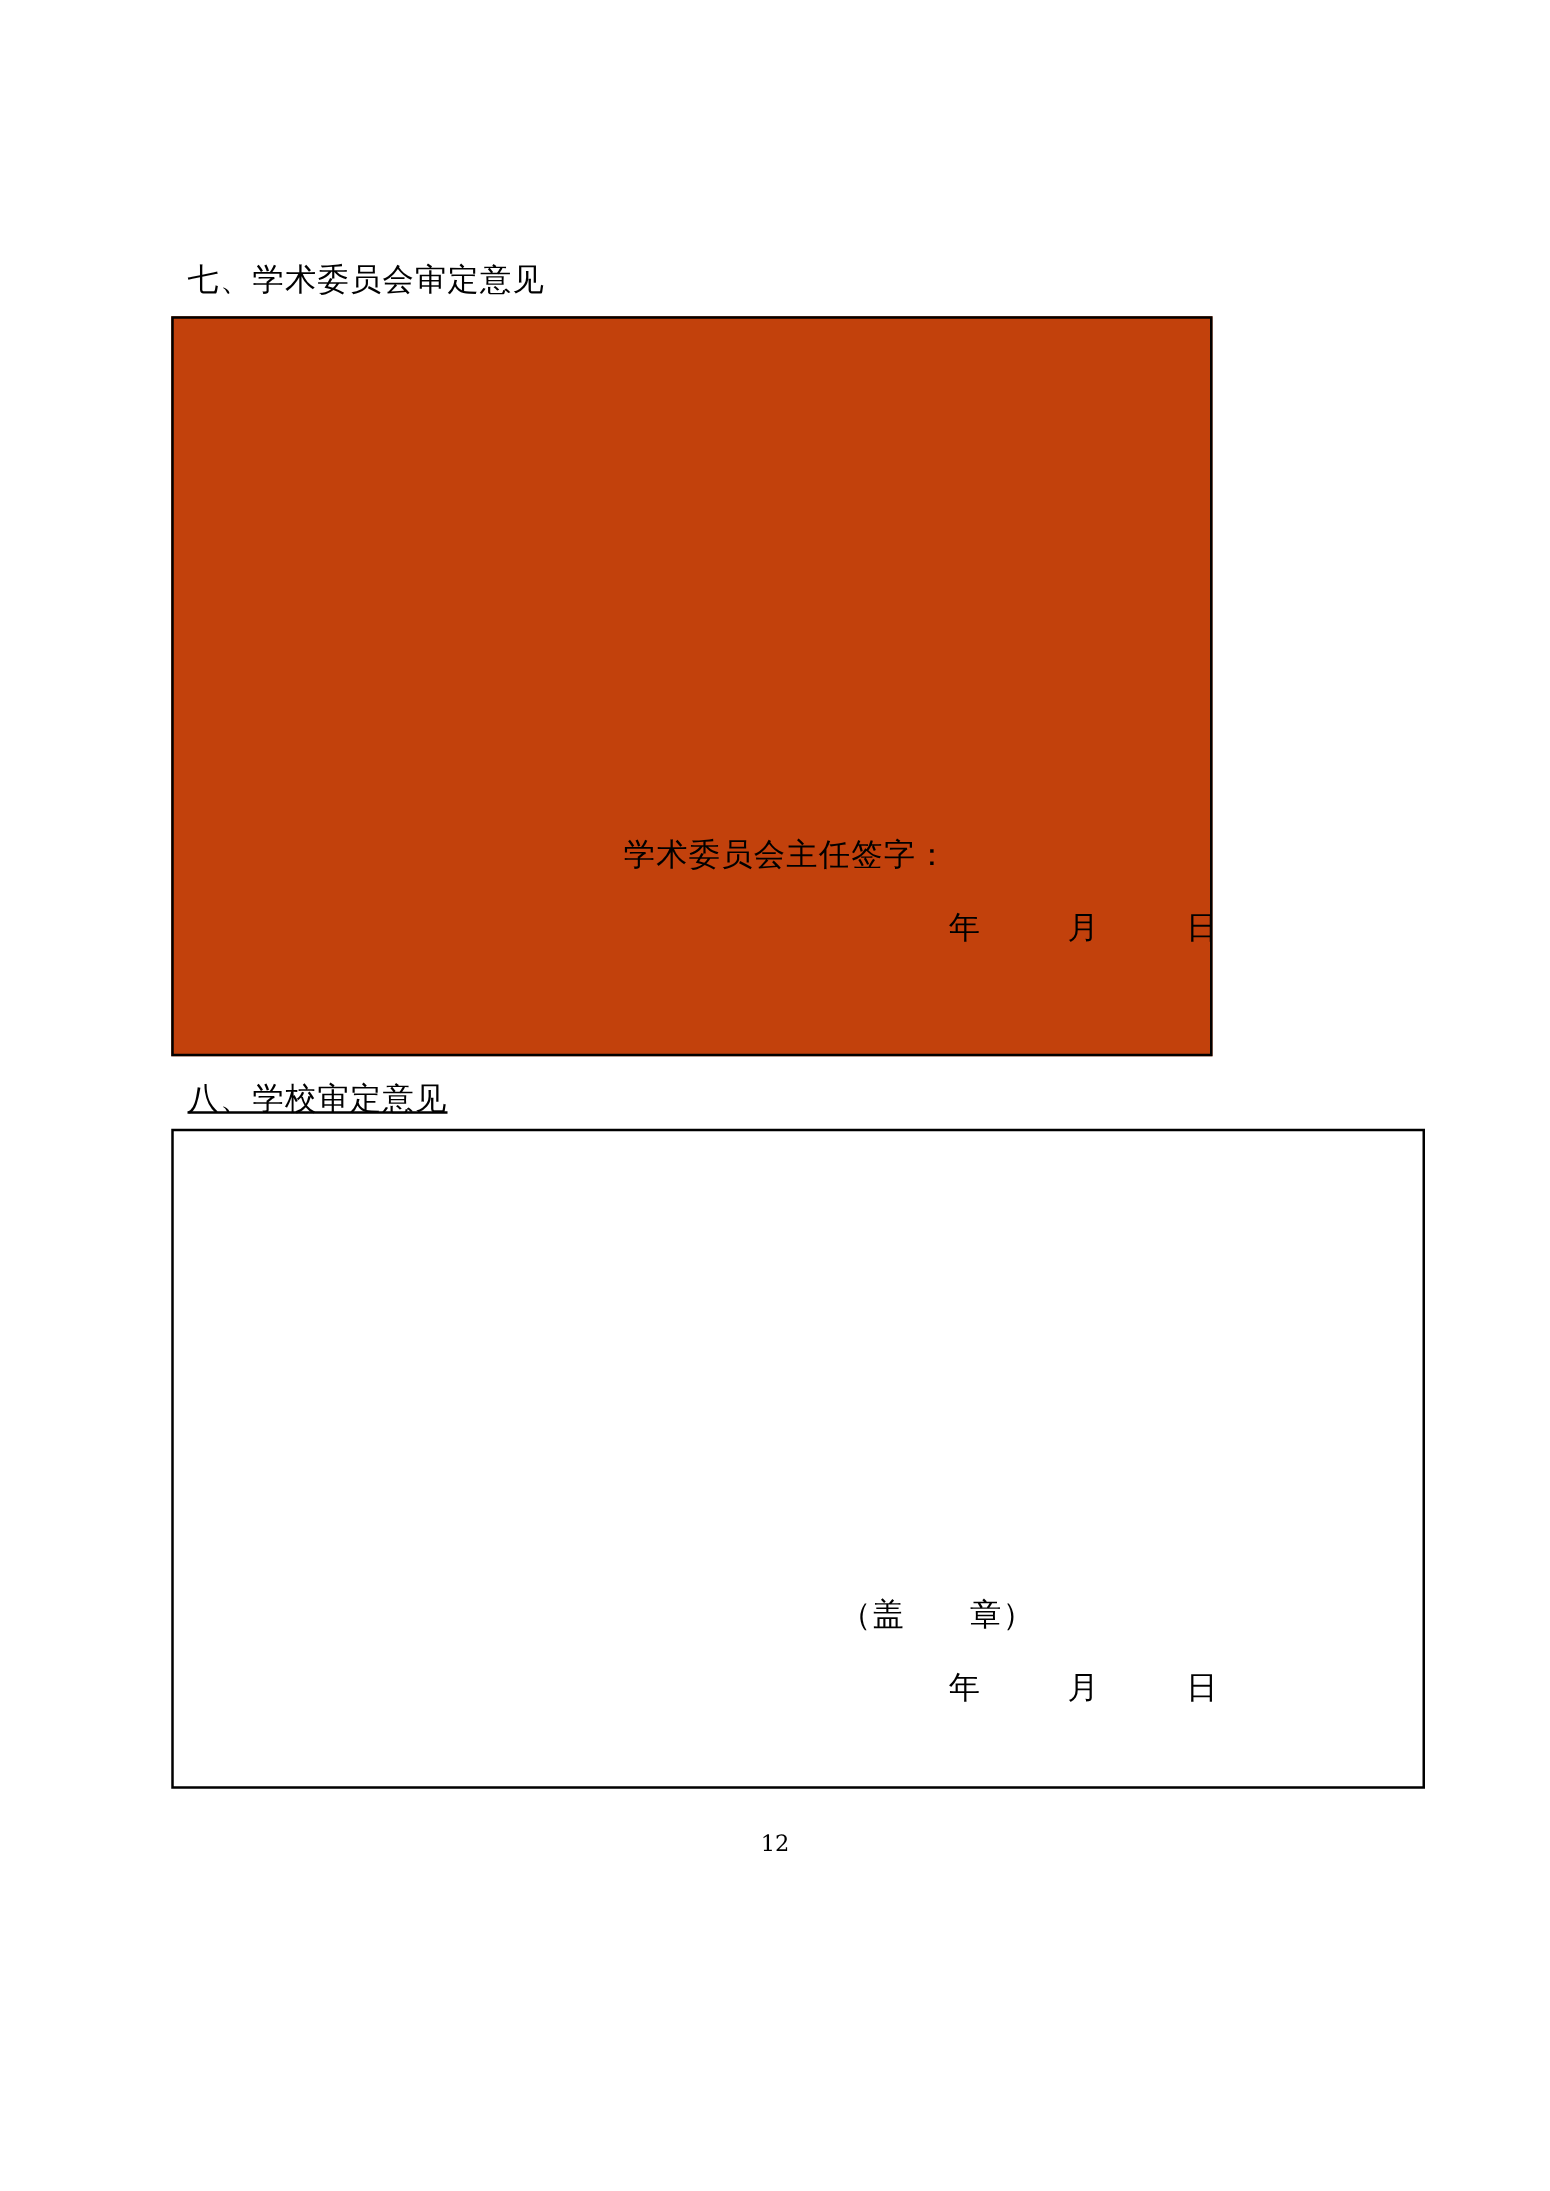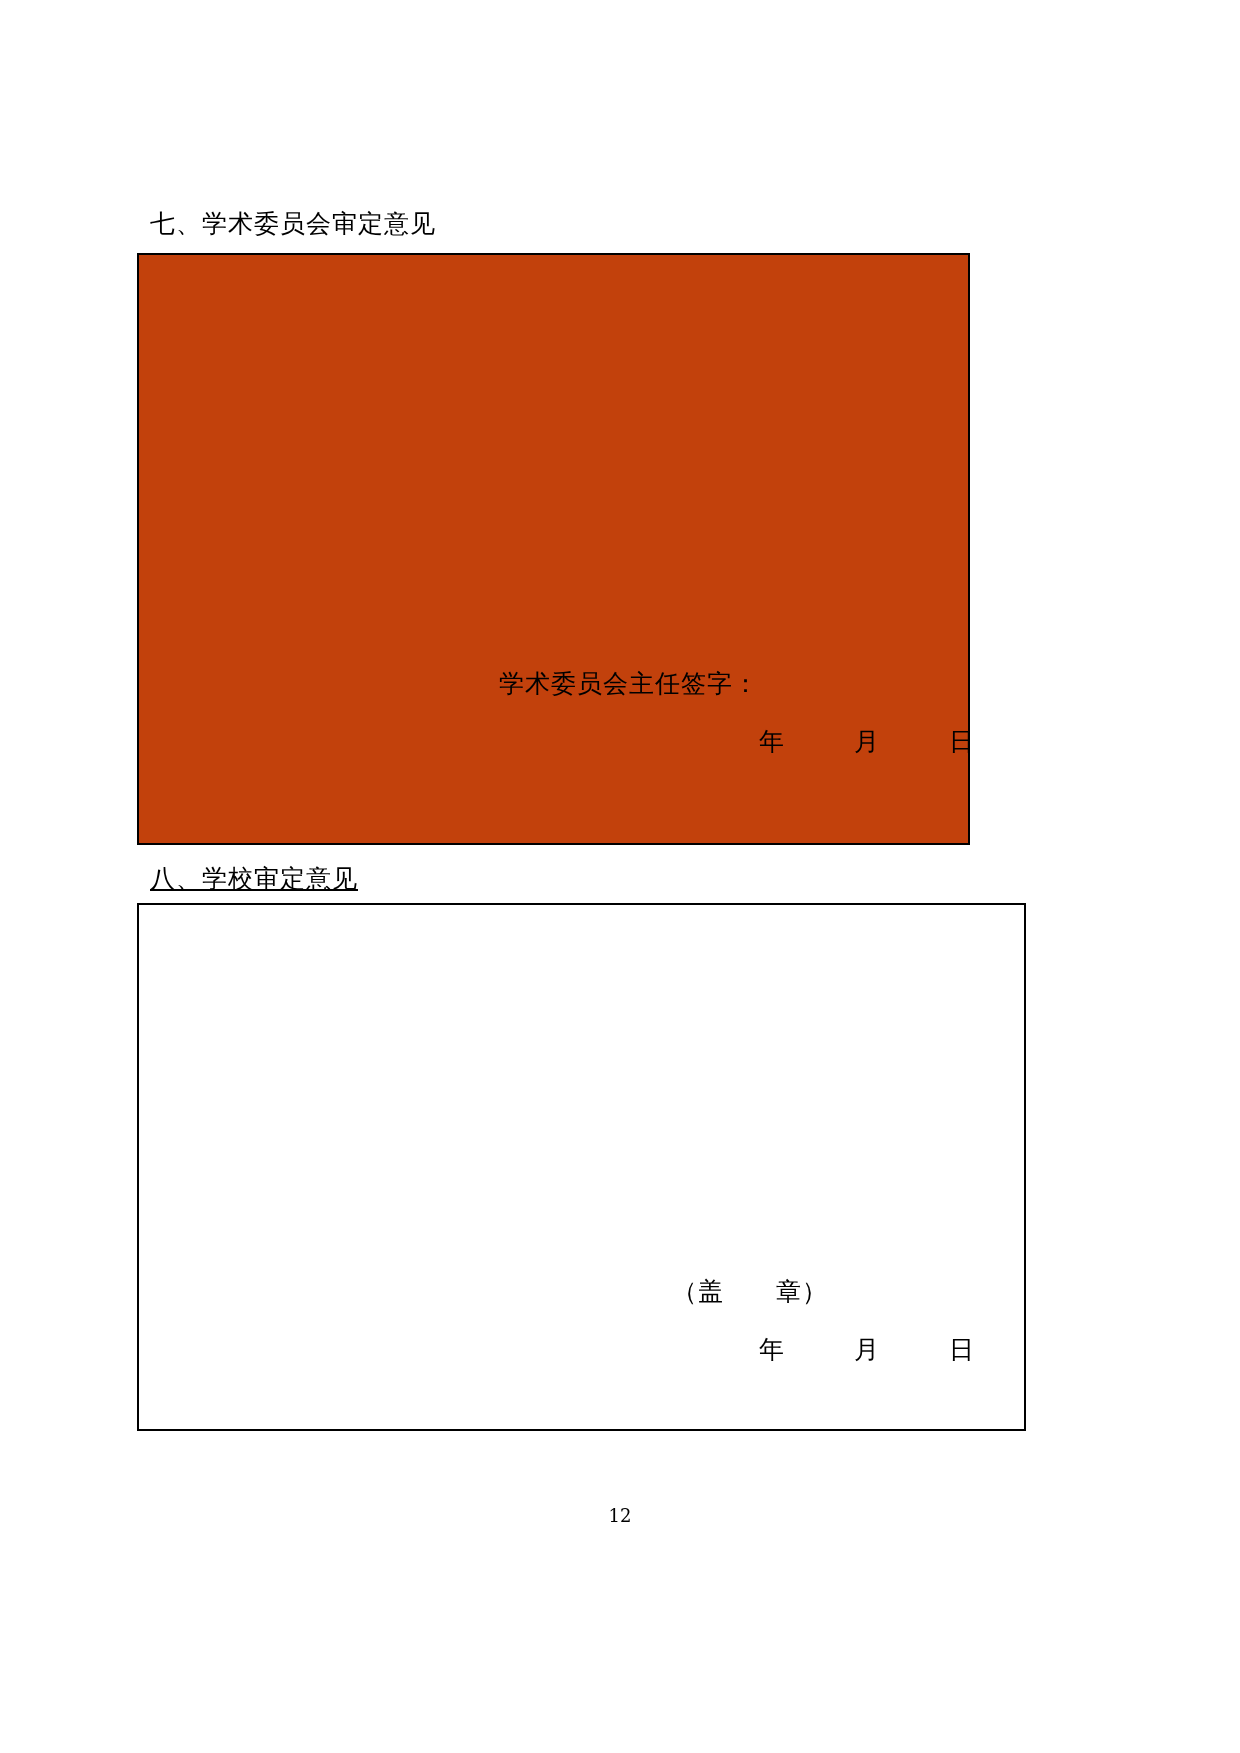"（盖 章）" #box-8 { width: 889px -> 1003px }
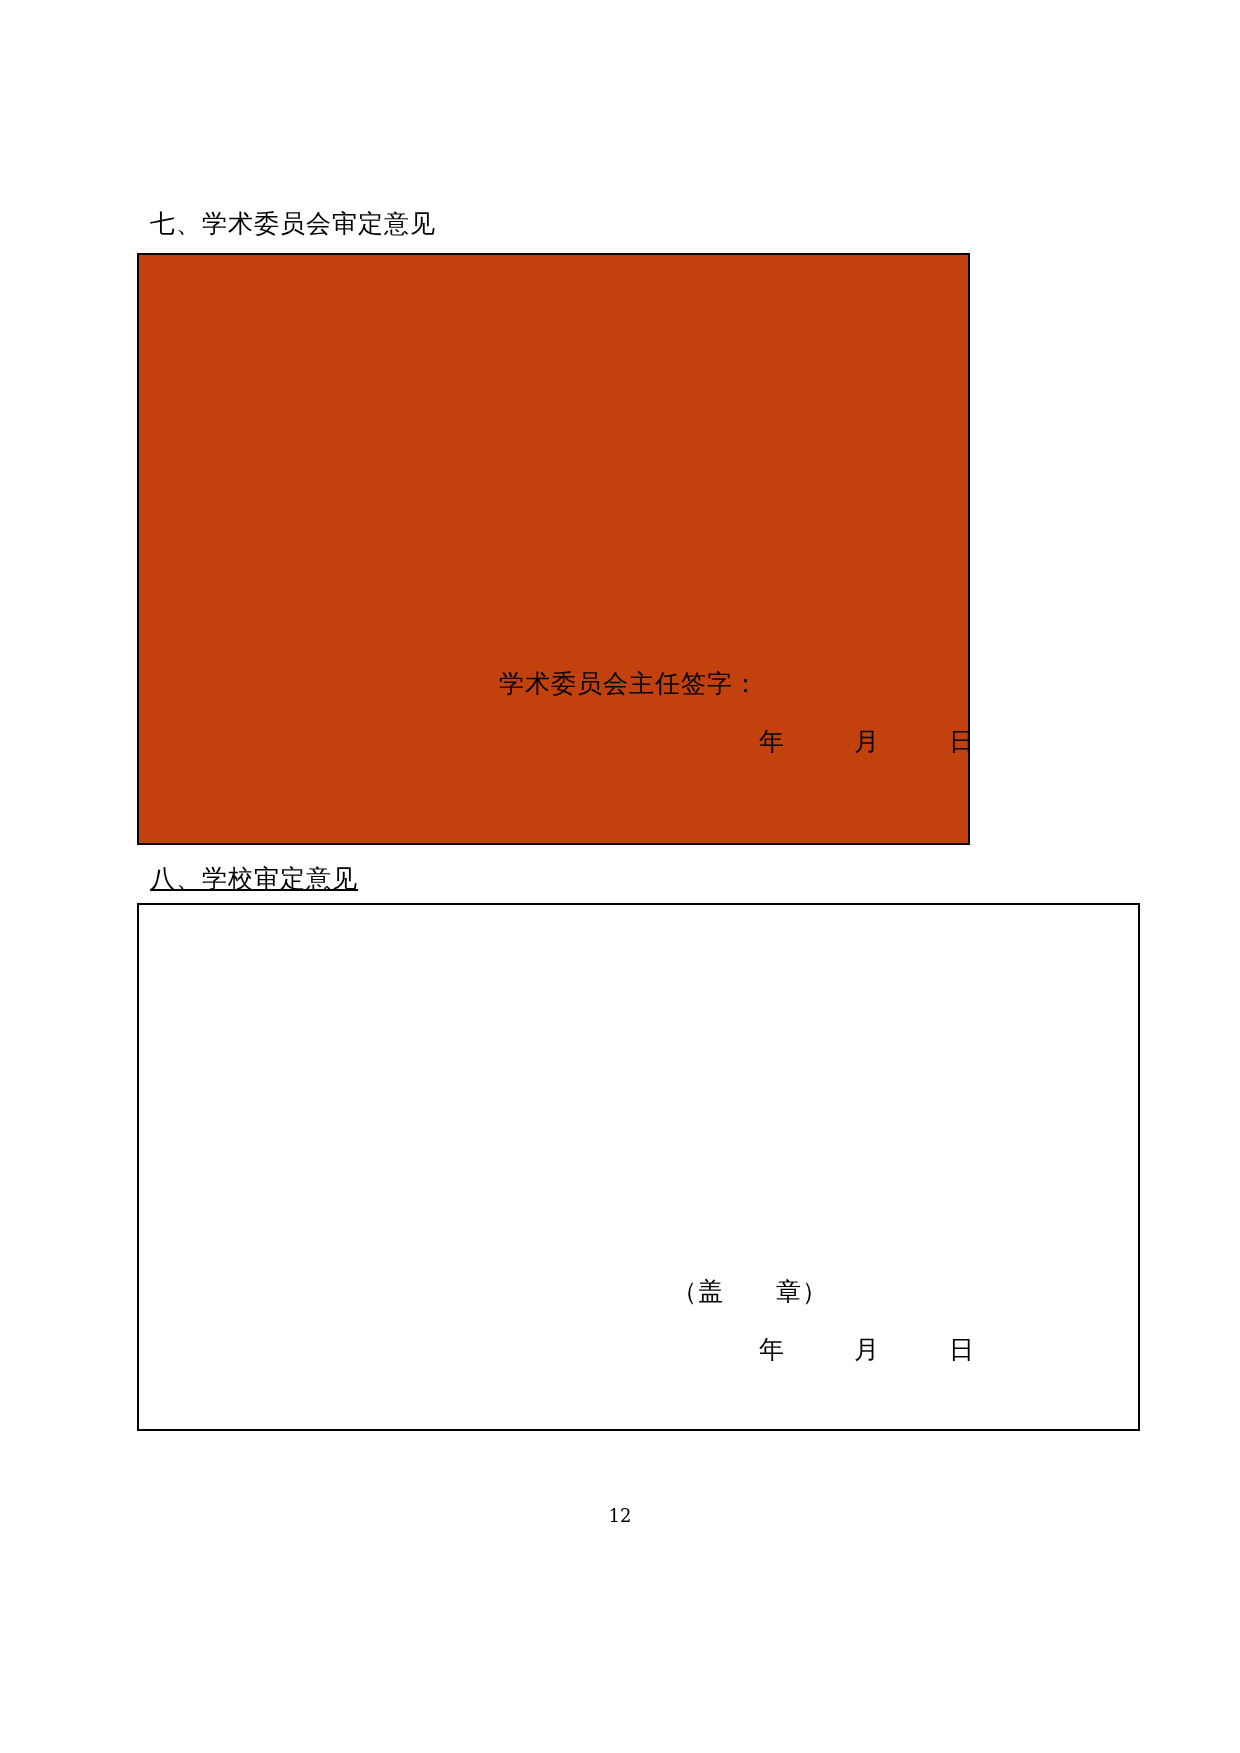"12" #page-number { margin-top: 40px -> none }
